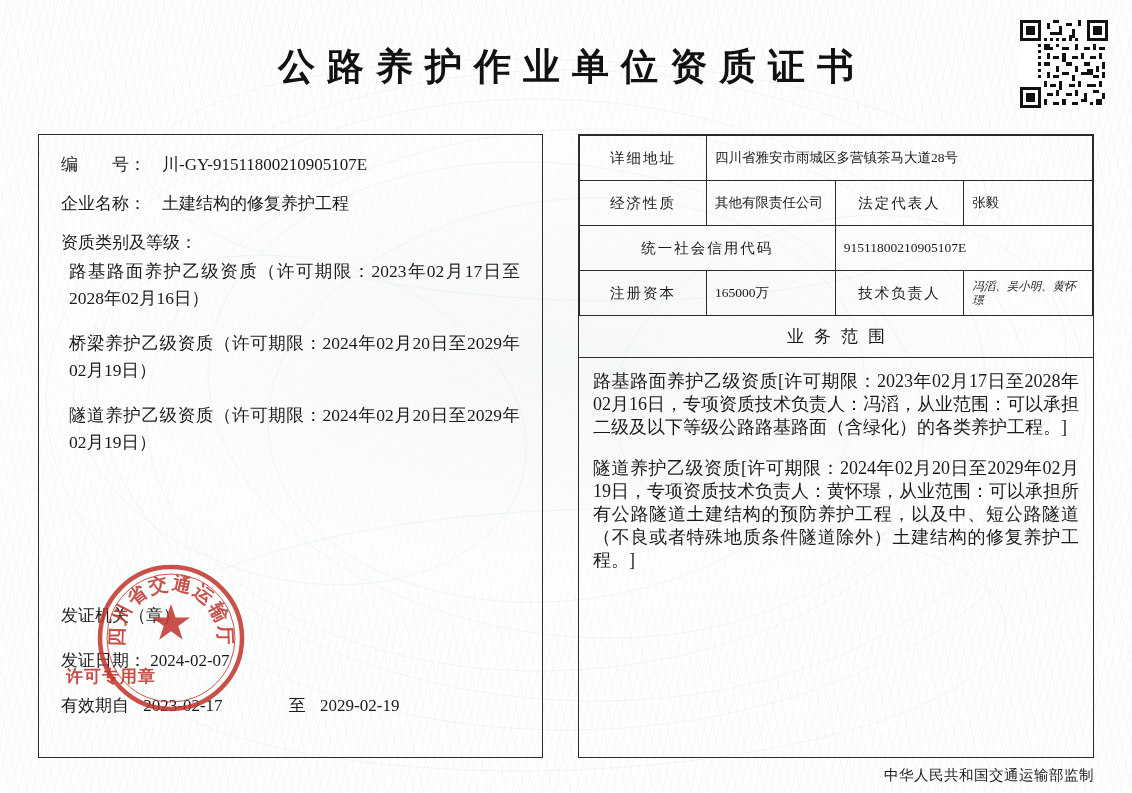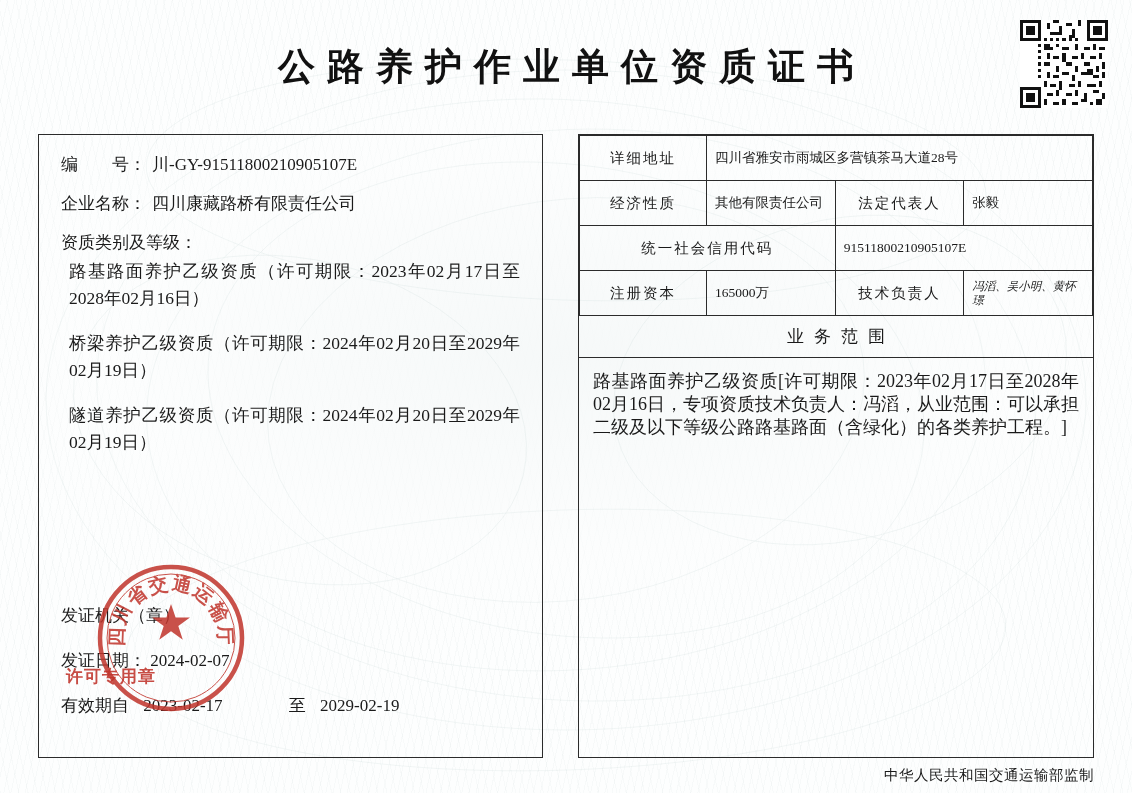"川-GY-91511800210905107E" .kv .v { margin-left: 6px -> 16px }
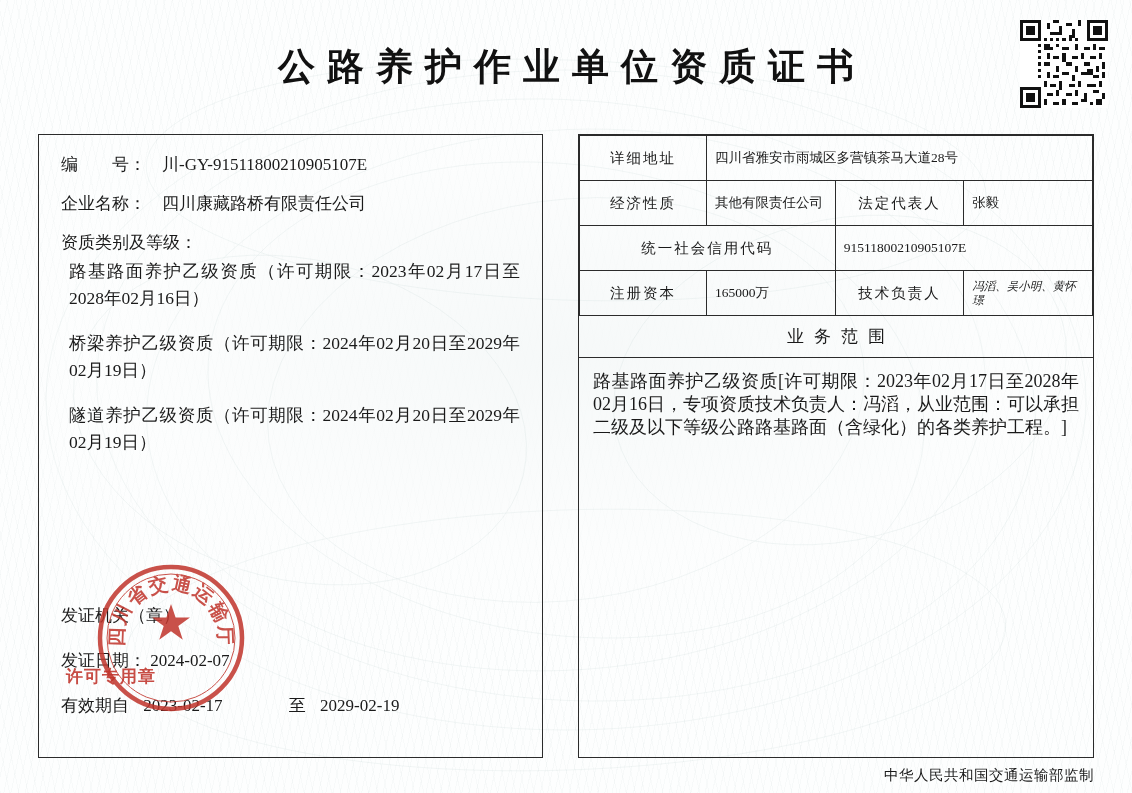"四川康藏路桥有限责任公司" span.v { text: 四川康藏路桥有限责任公司 -> 土建结构的修复养护工程 }
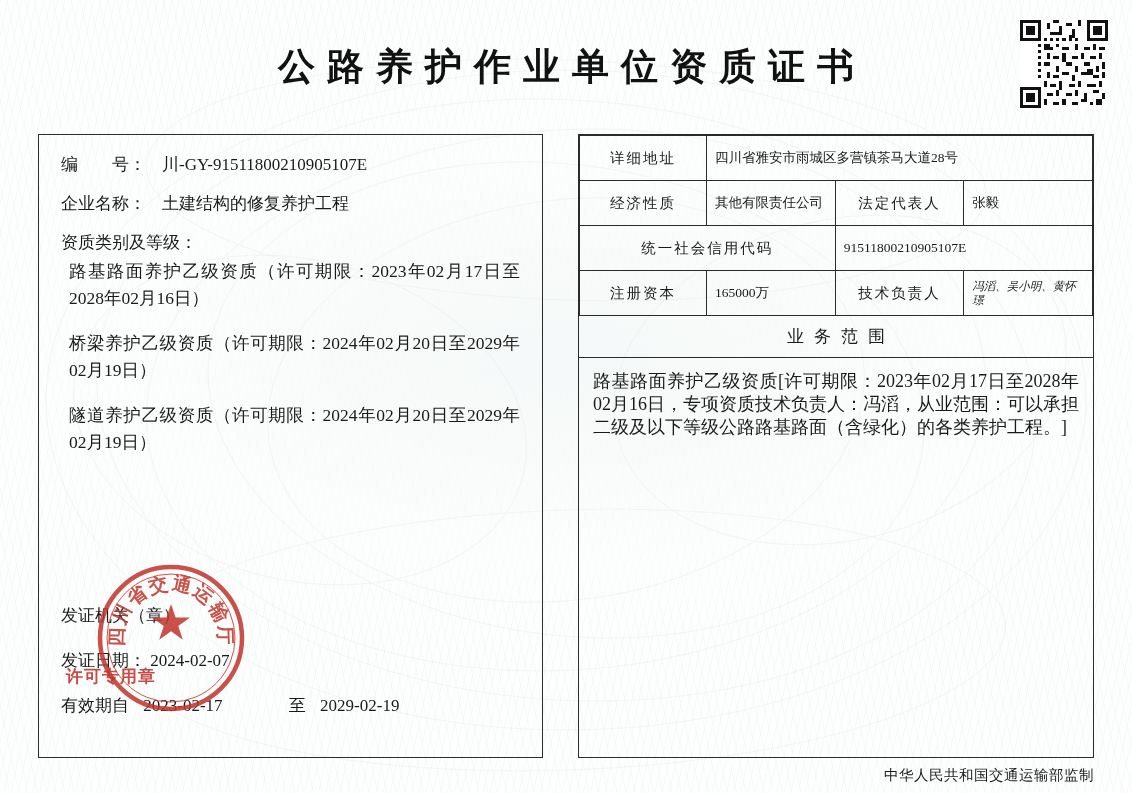"隧道养护乙级资质[许可期限：2024年02月20日至2029年02月19日，专项" p.biz-p { html: none -> <p>隧道养护乙级资质[许可期限：2024年02月20日至2029年02月19日，专项资质技术负责人：黄怀璟，从业范围：可以承担所有公路隧道土建结构的预防养护工程，以及中、短公路隧道（不良或者特殊地质条件隧道除外）土建结构的修复养护工程。]</p> }
